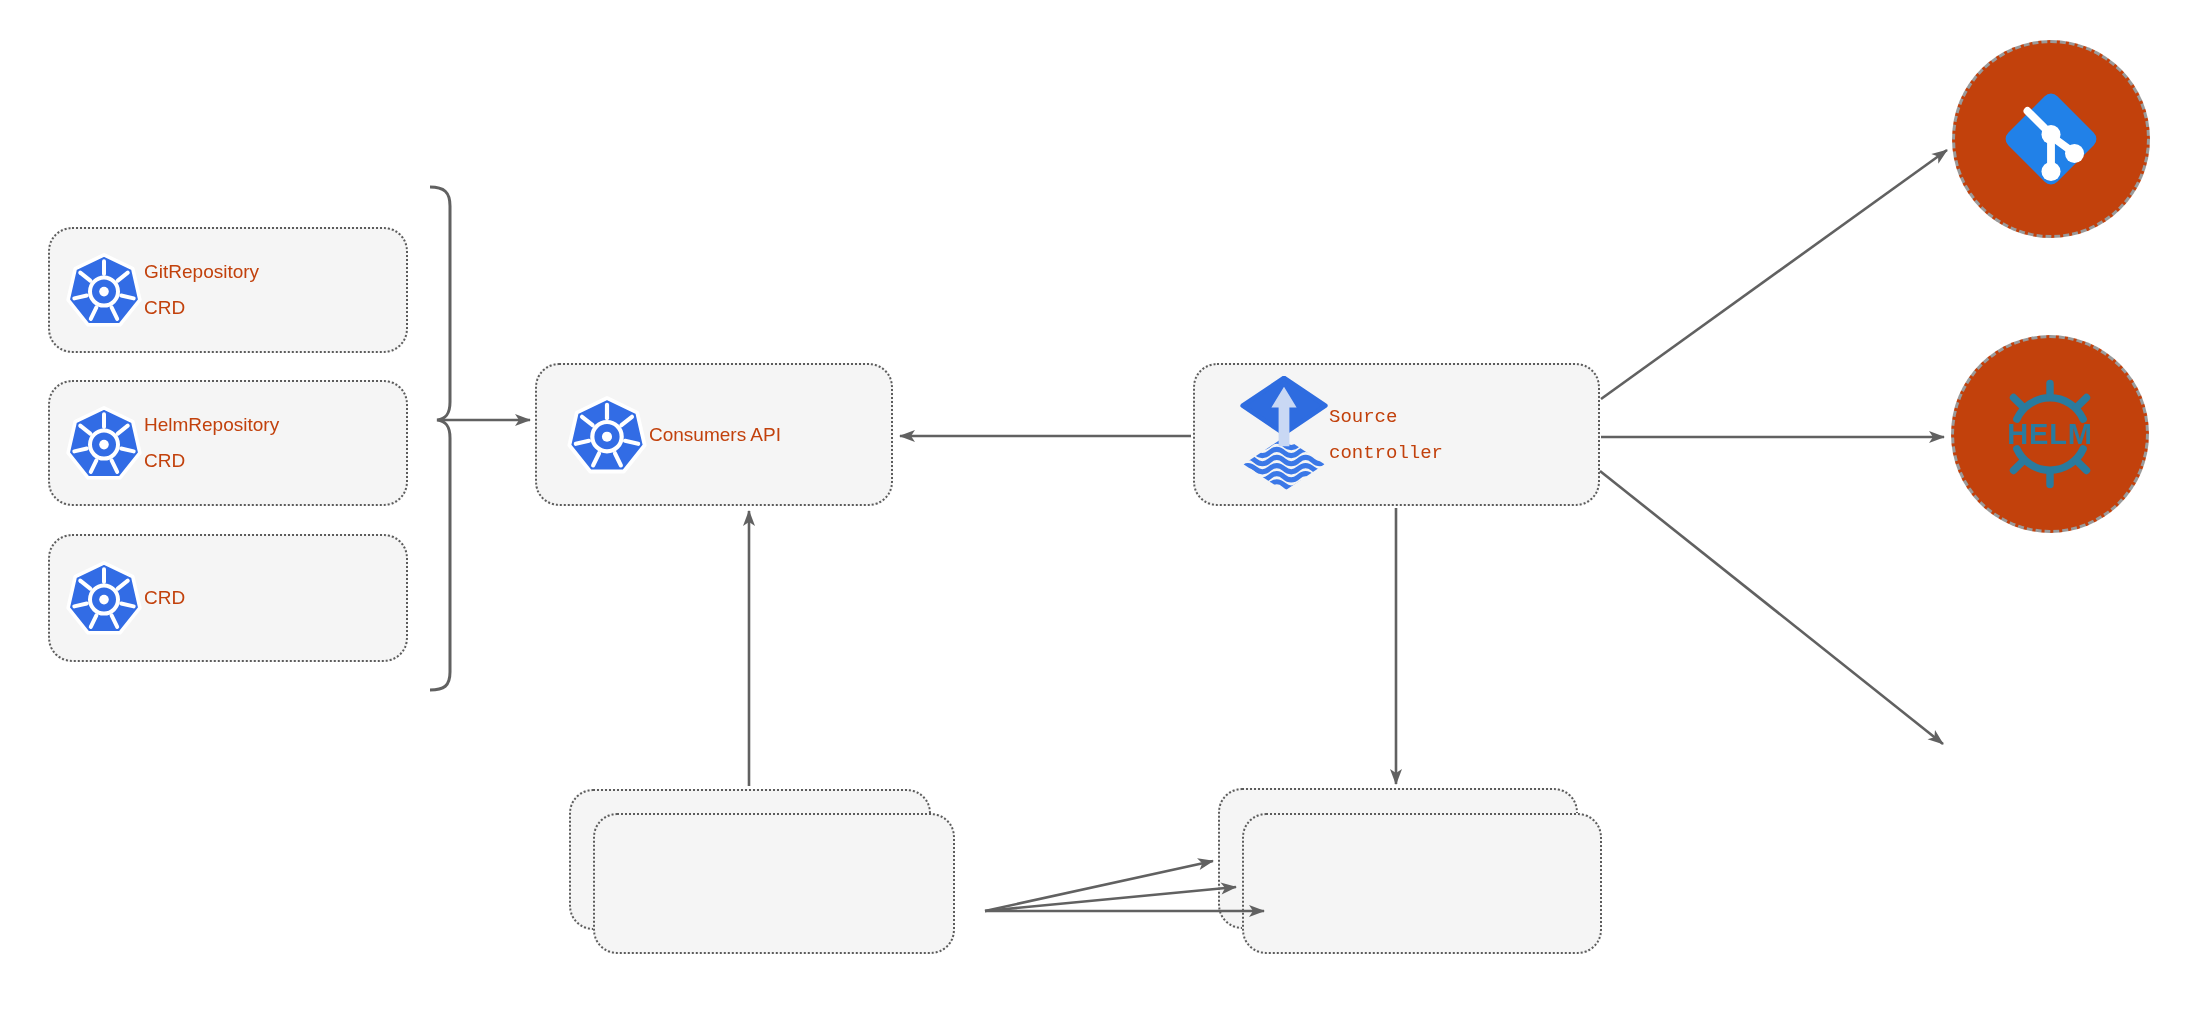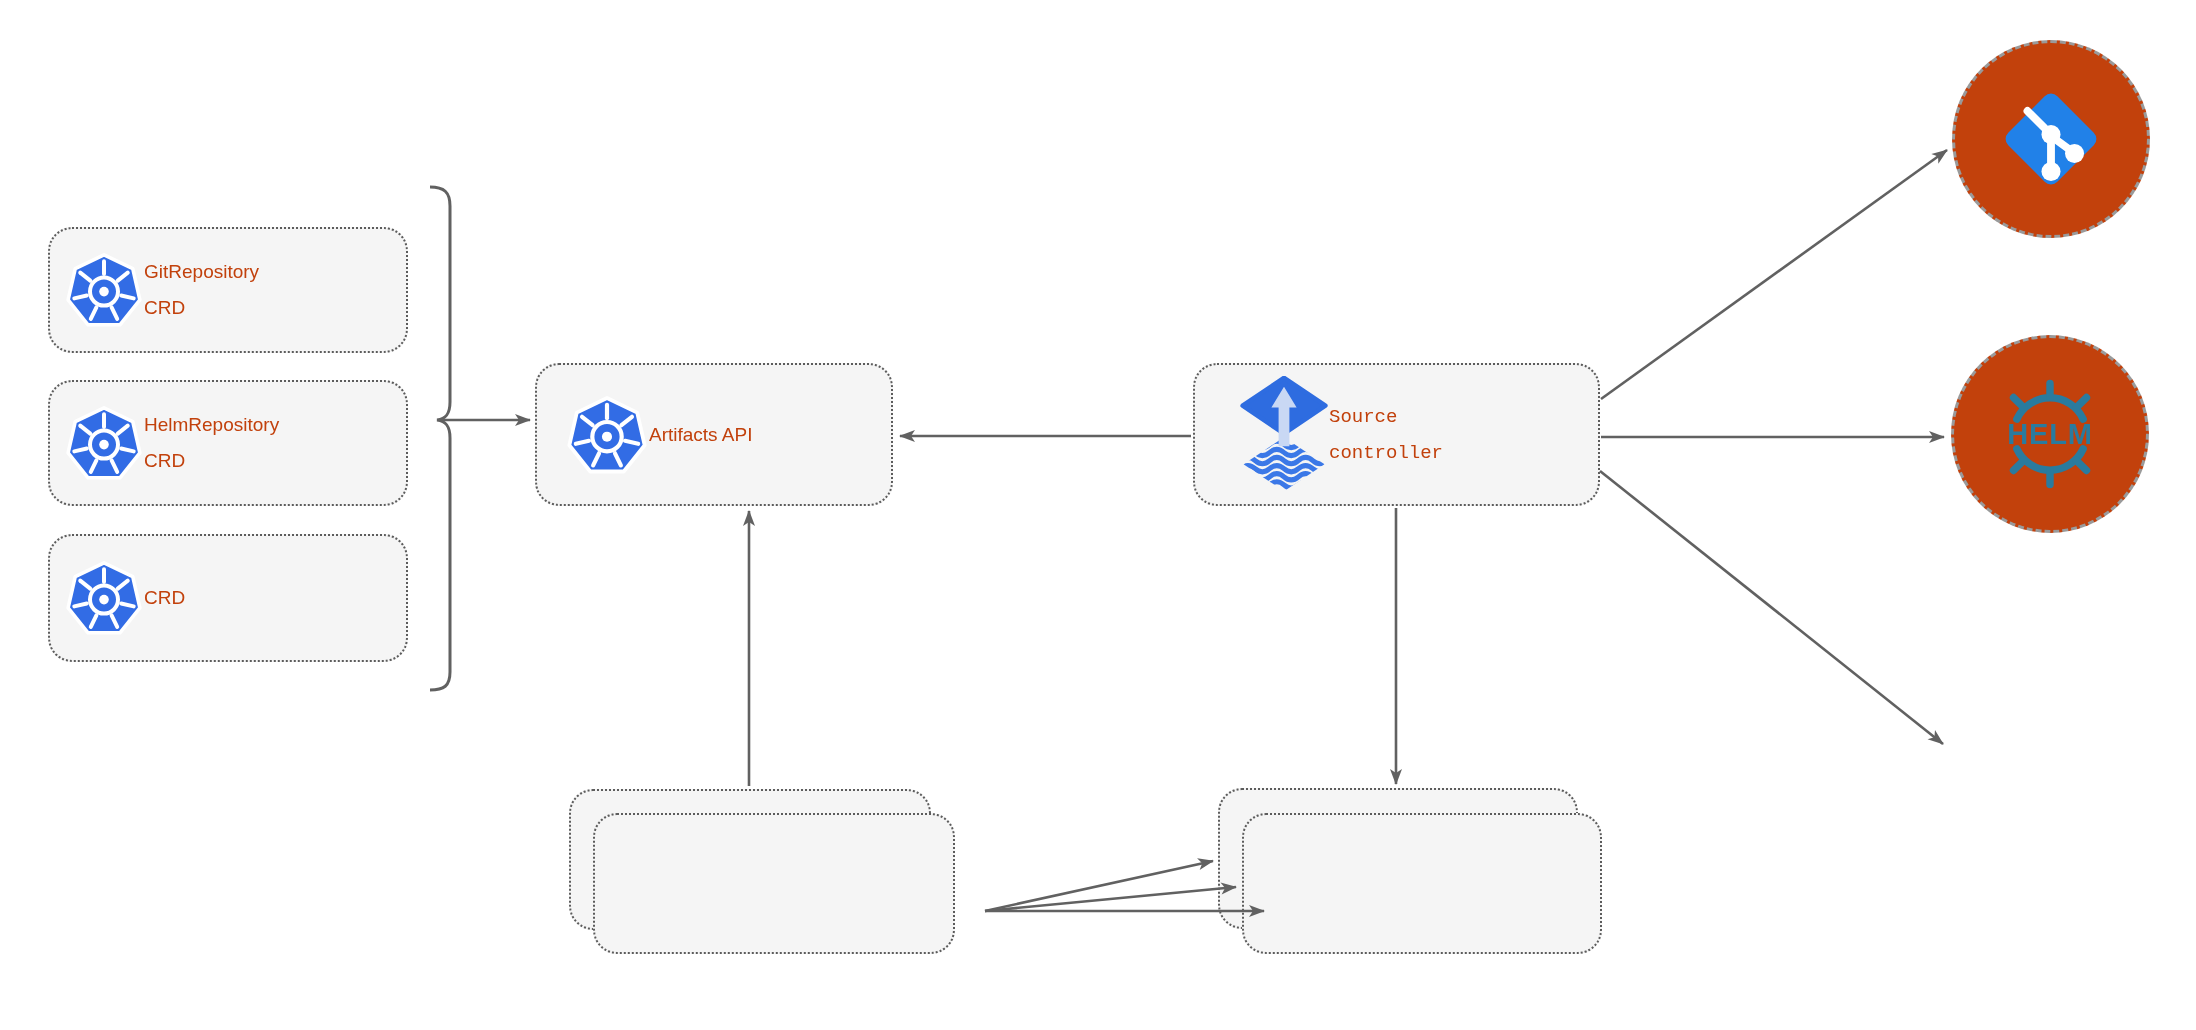"Artifacts API" span { text: Artifacts -> Consumers }
